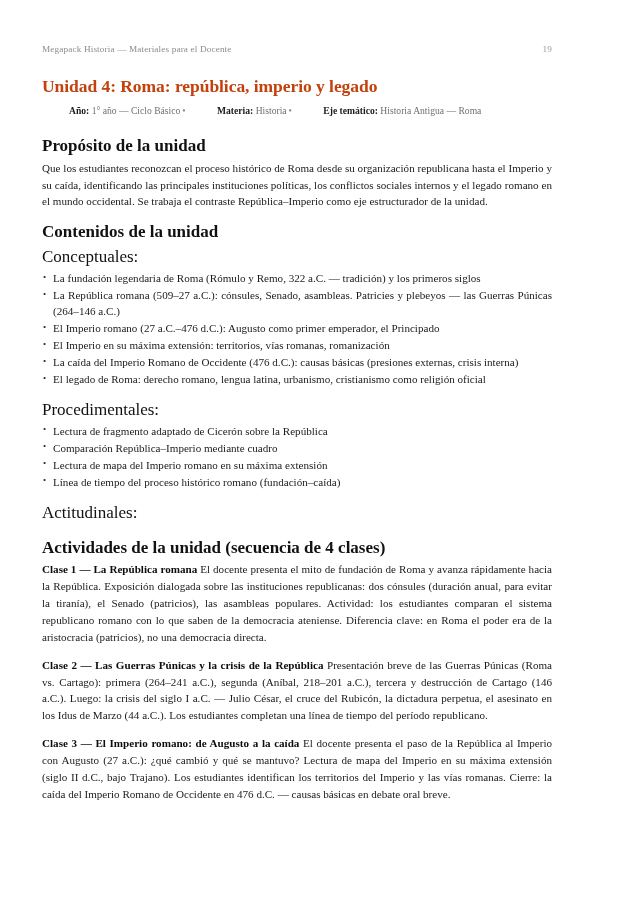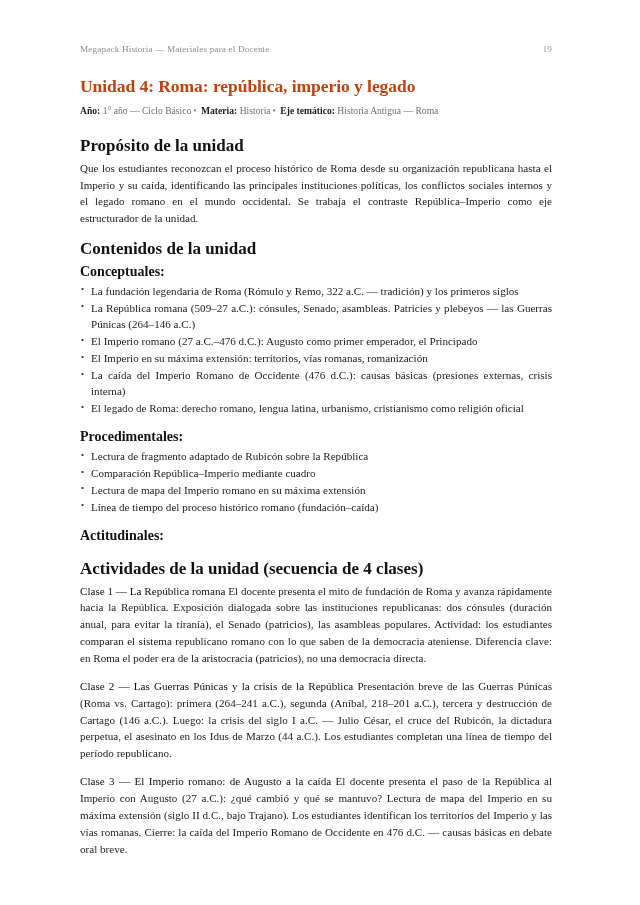"Megapack Historia — Materiales para" .page { padding: 44px 88px 0 80px -> 44px 88px 0 42px }
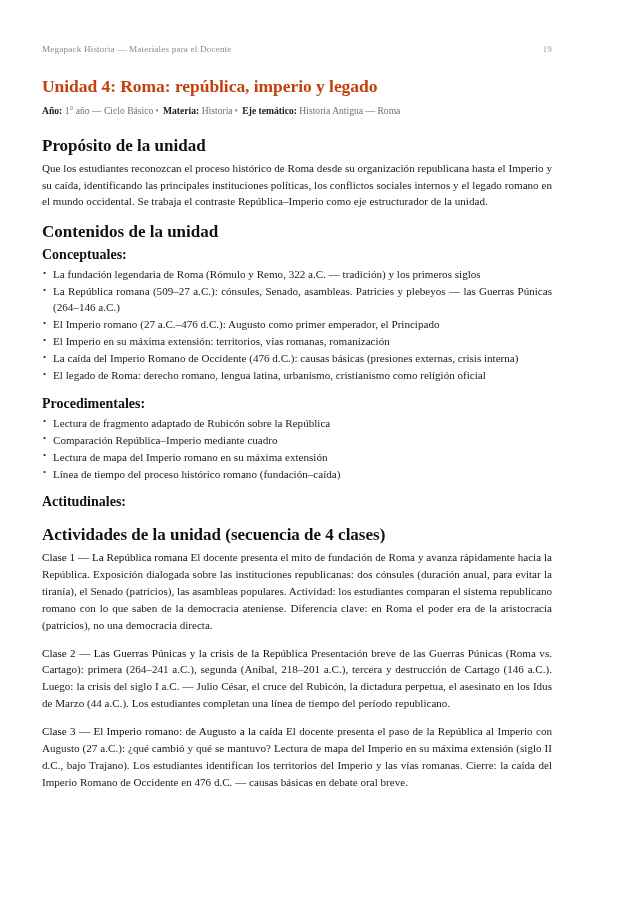"Año:" .meta-line b { margin-left: none -> 27px }
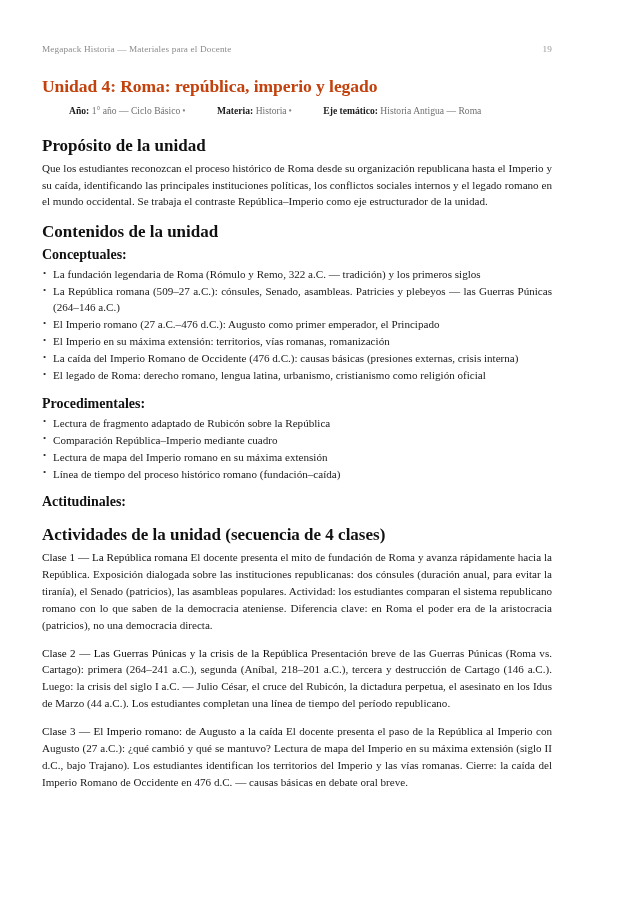"Conceptuales:" h3.sub-head { font-size: 14px -> 17px; font-weight: bold -> normal }
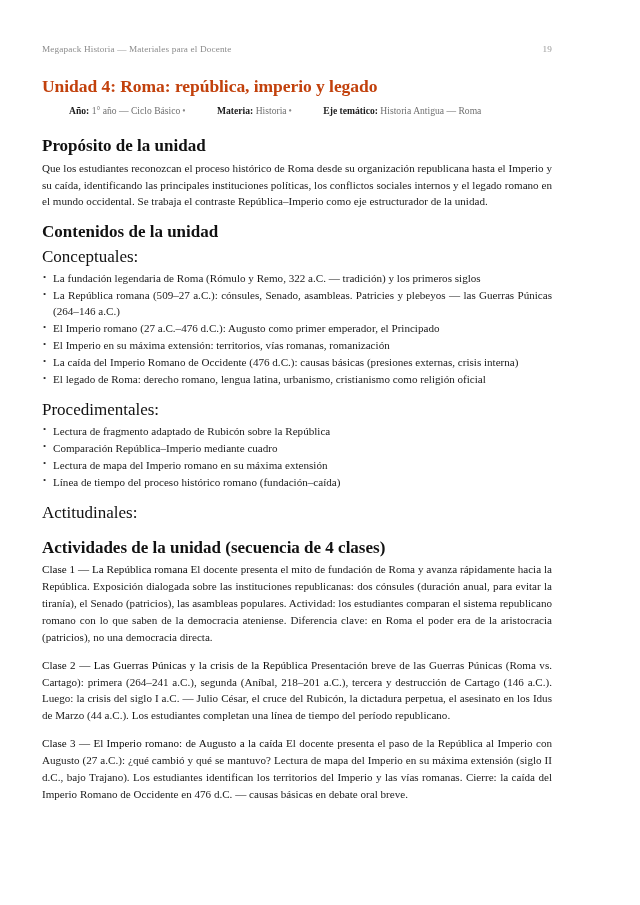"Lectura de fragmento adaptado de" li { text: Rubicón -> Cicerón }
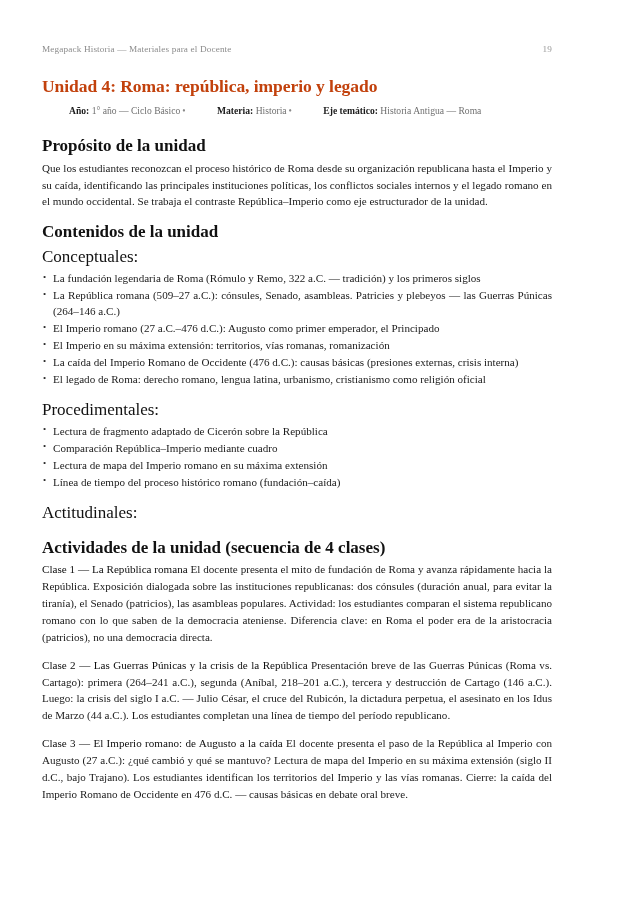"Clase 1 — La República" .clase-para b { font-weight: normal -> bold }
